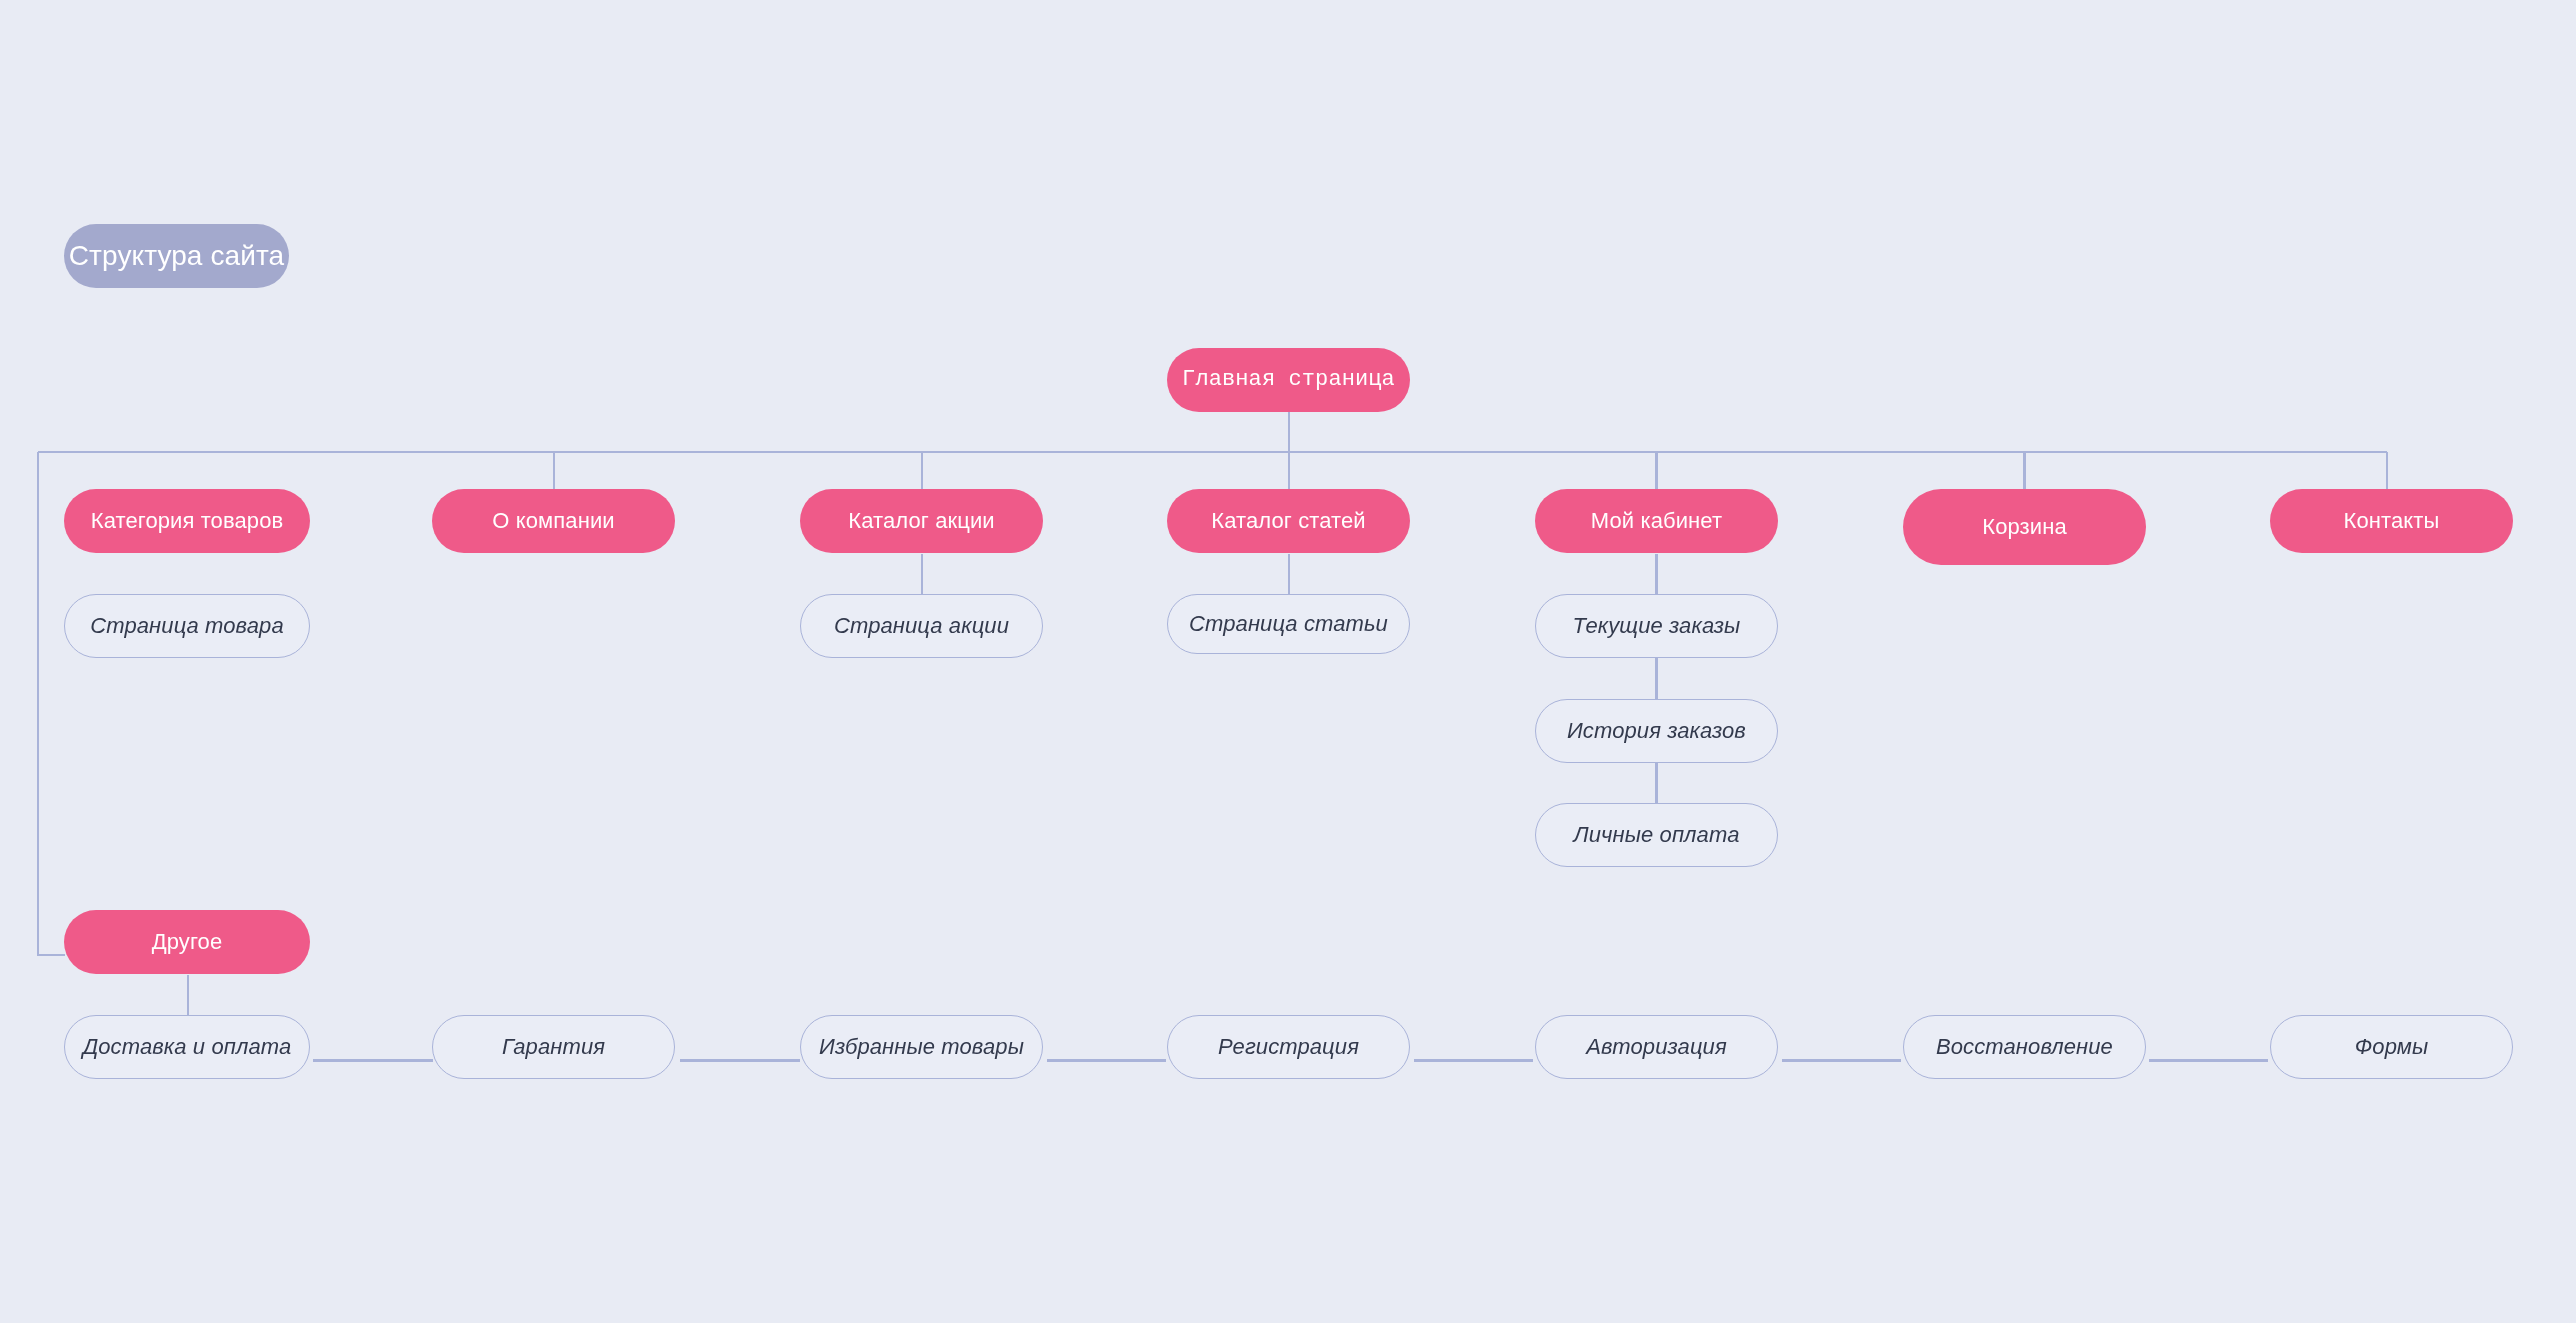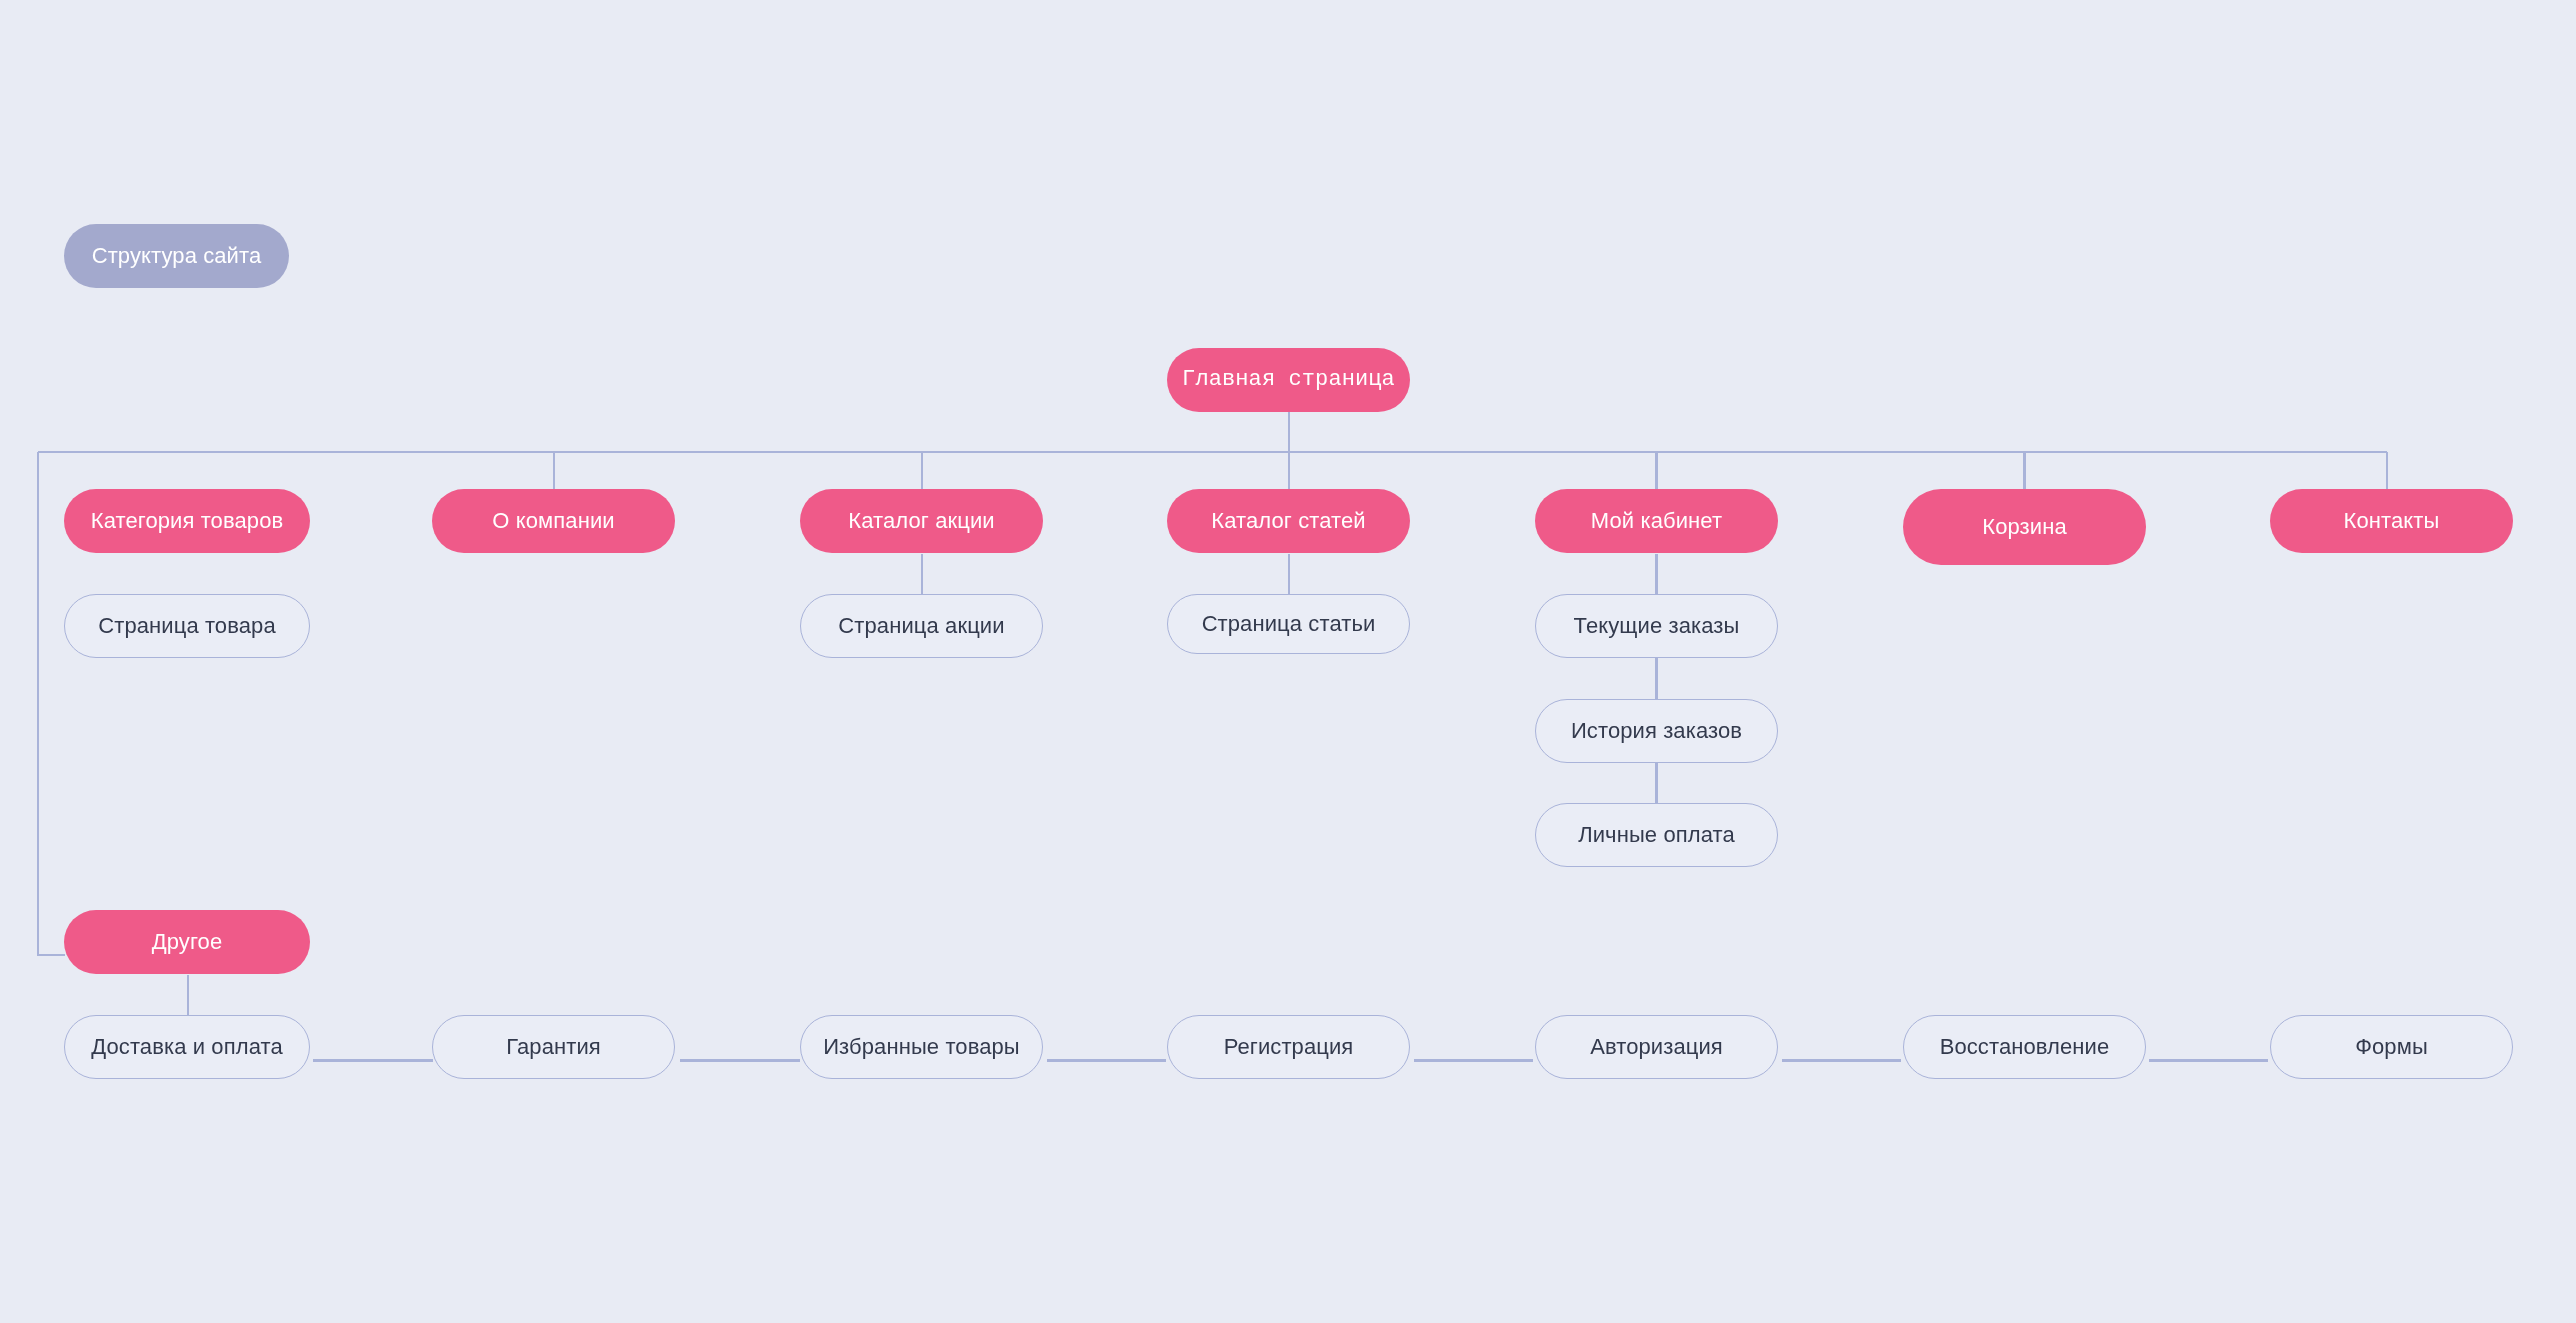"Структура сайта" .node.title { font-size: 22px -> 28px }
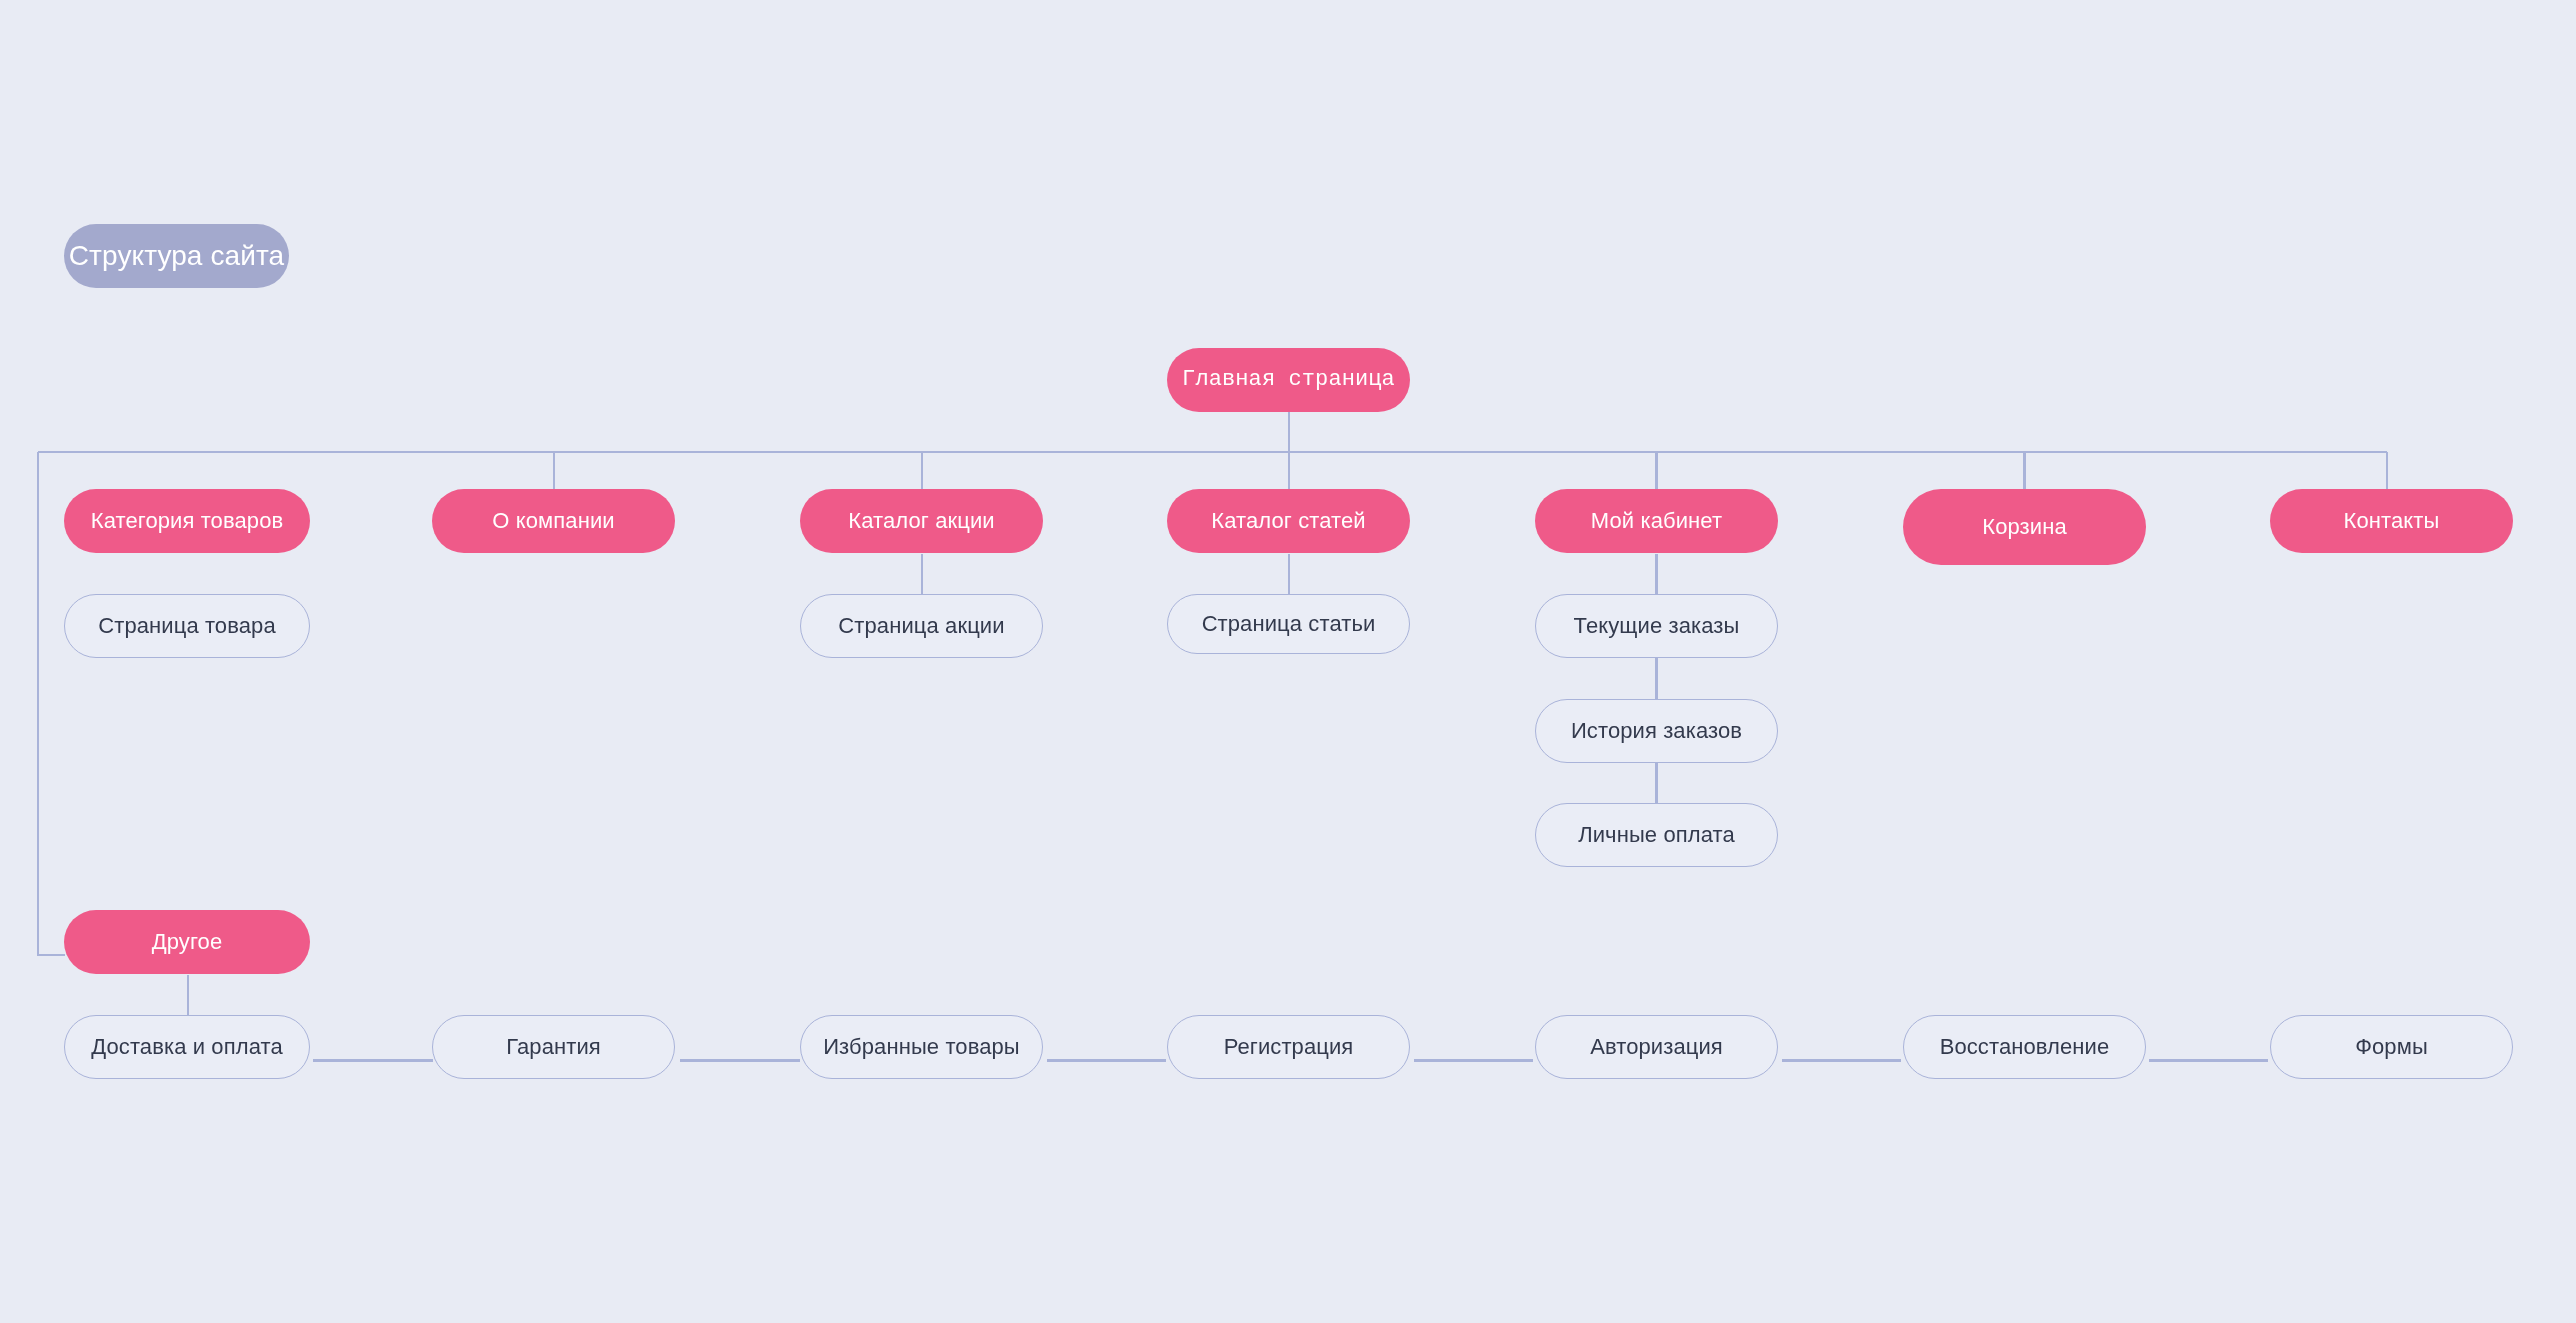"Страница товара" .node.plain { font-style: none -> italic }
